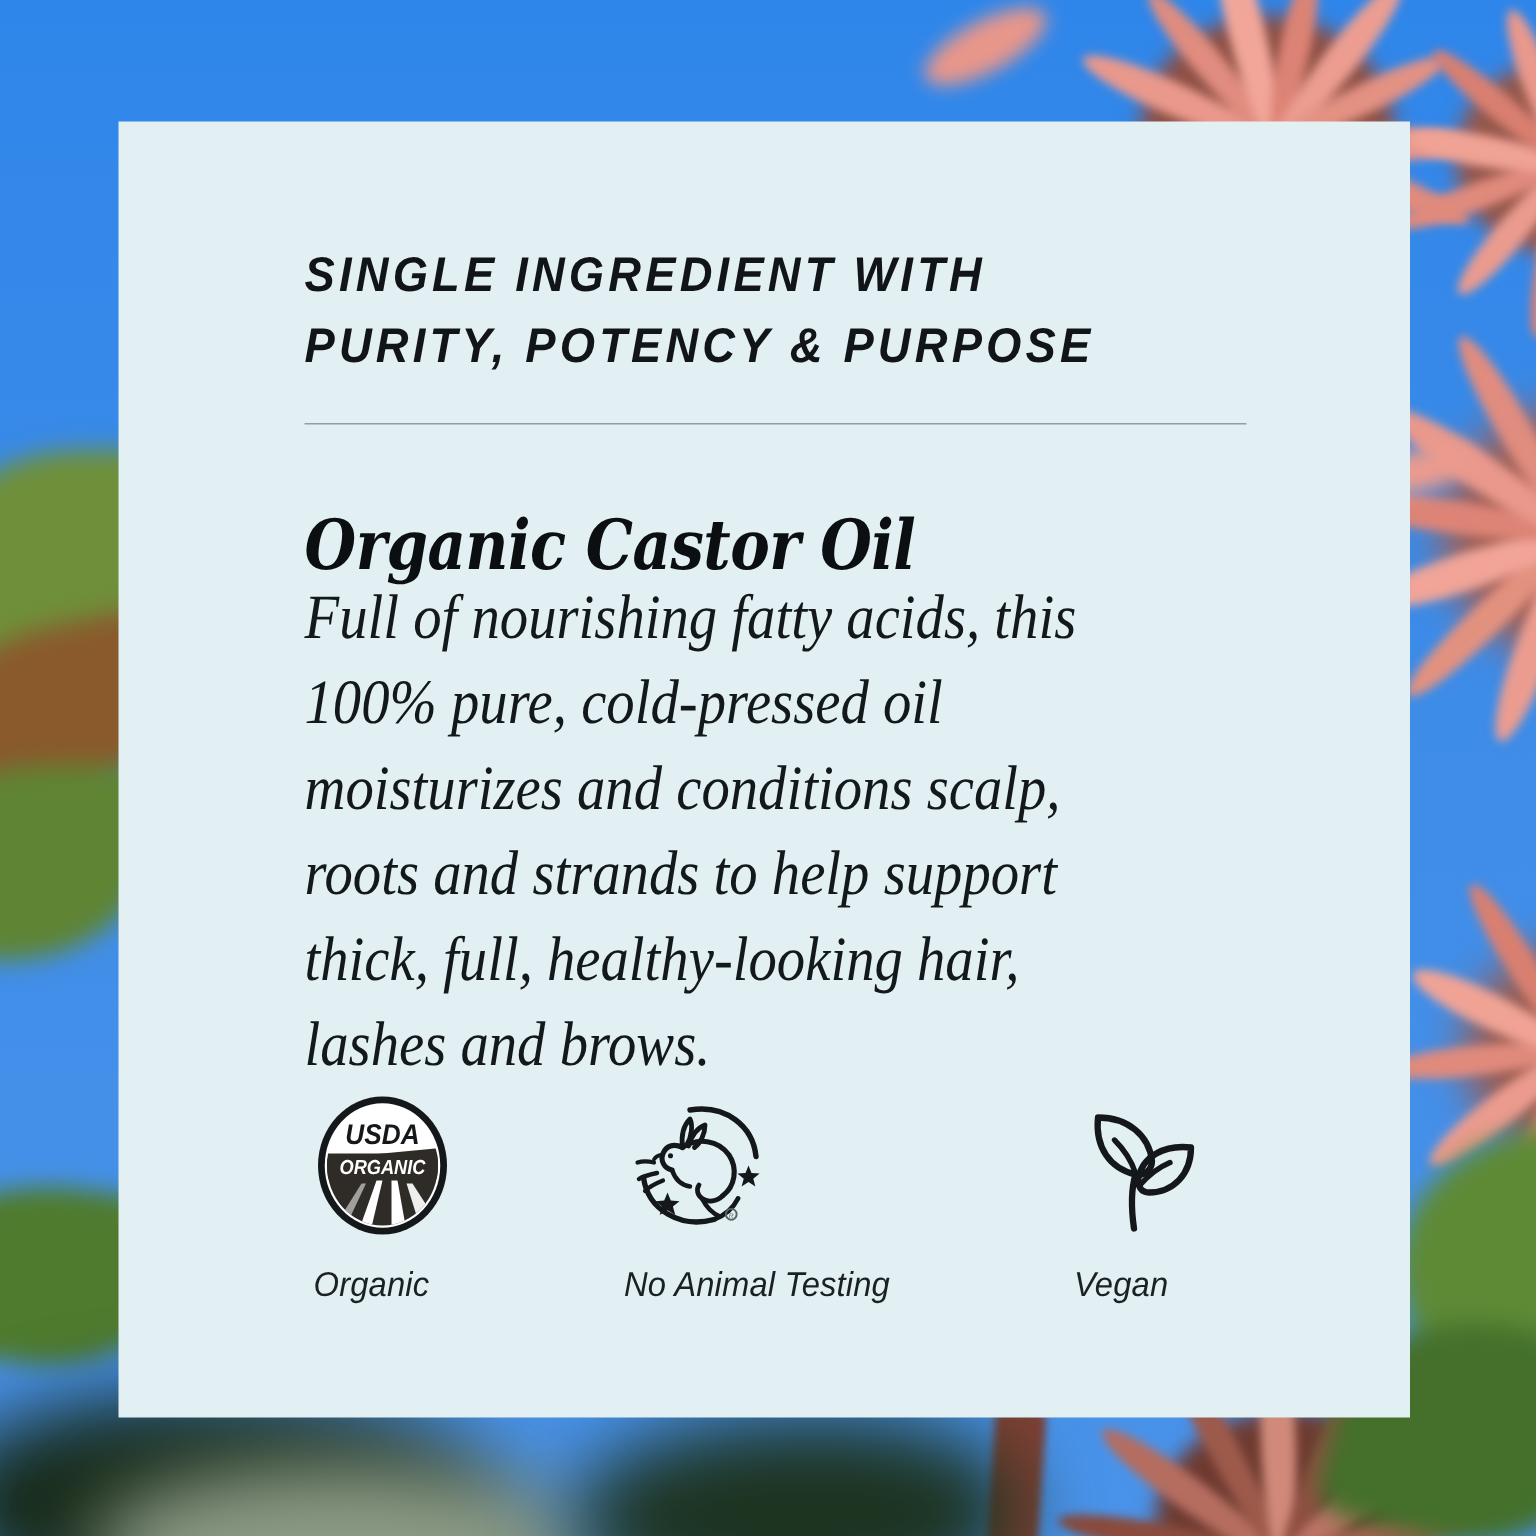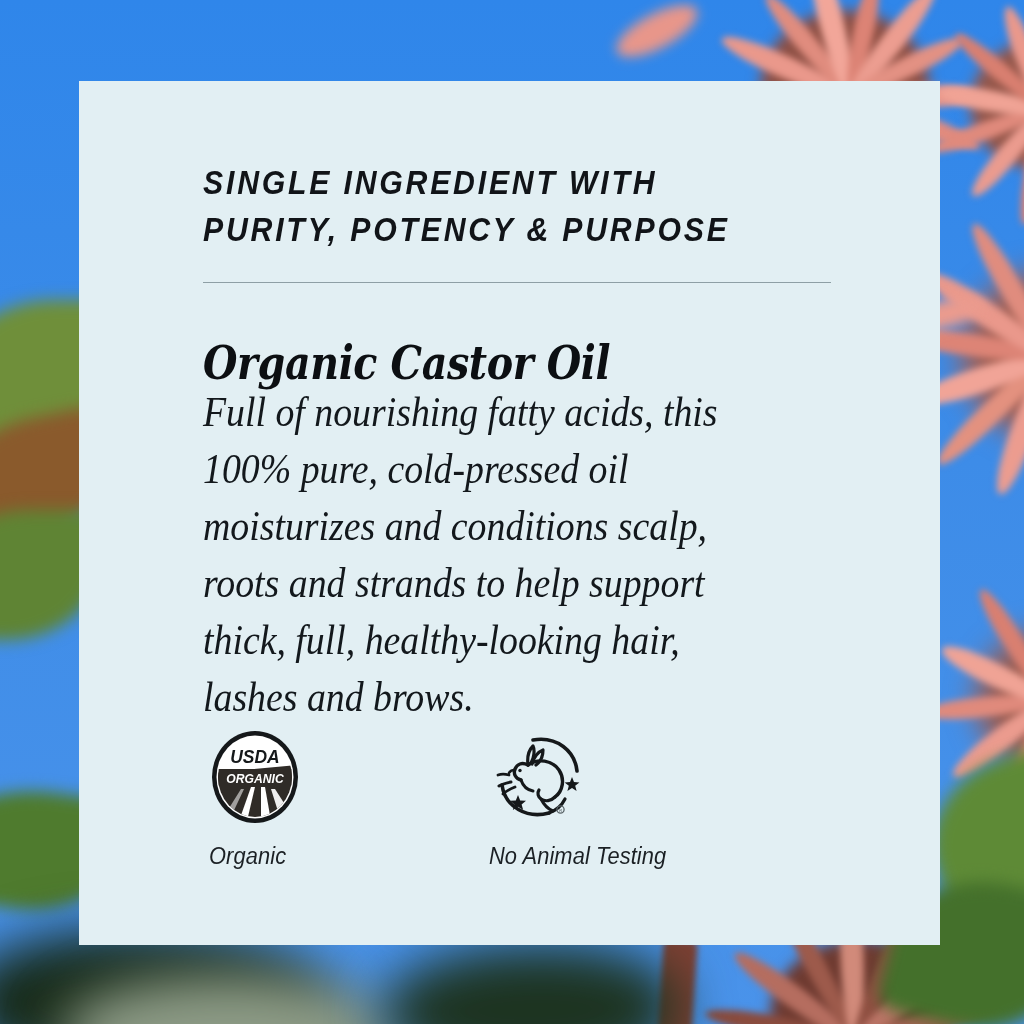"Vegan" div.badge { html: none -> <div> <div> <svg> <path></path> <path></path> <path></path> <path></path> <path></path> </svg> </div> <div>Vegan</div> </div> }
